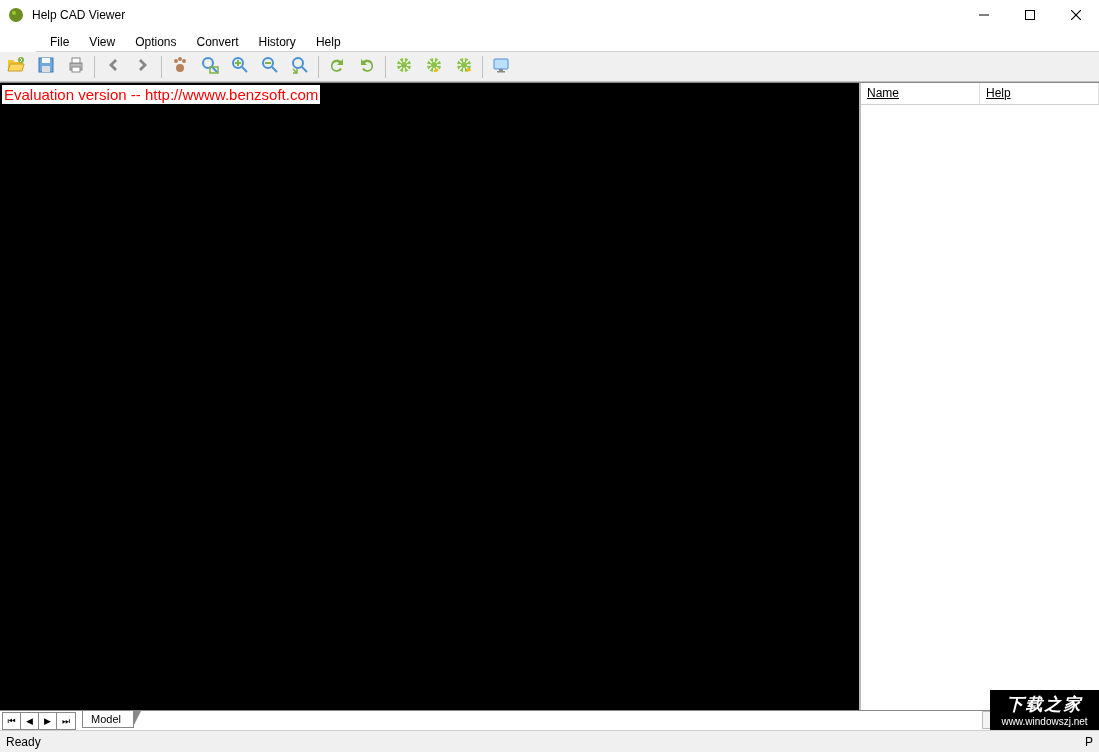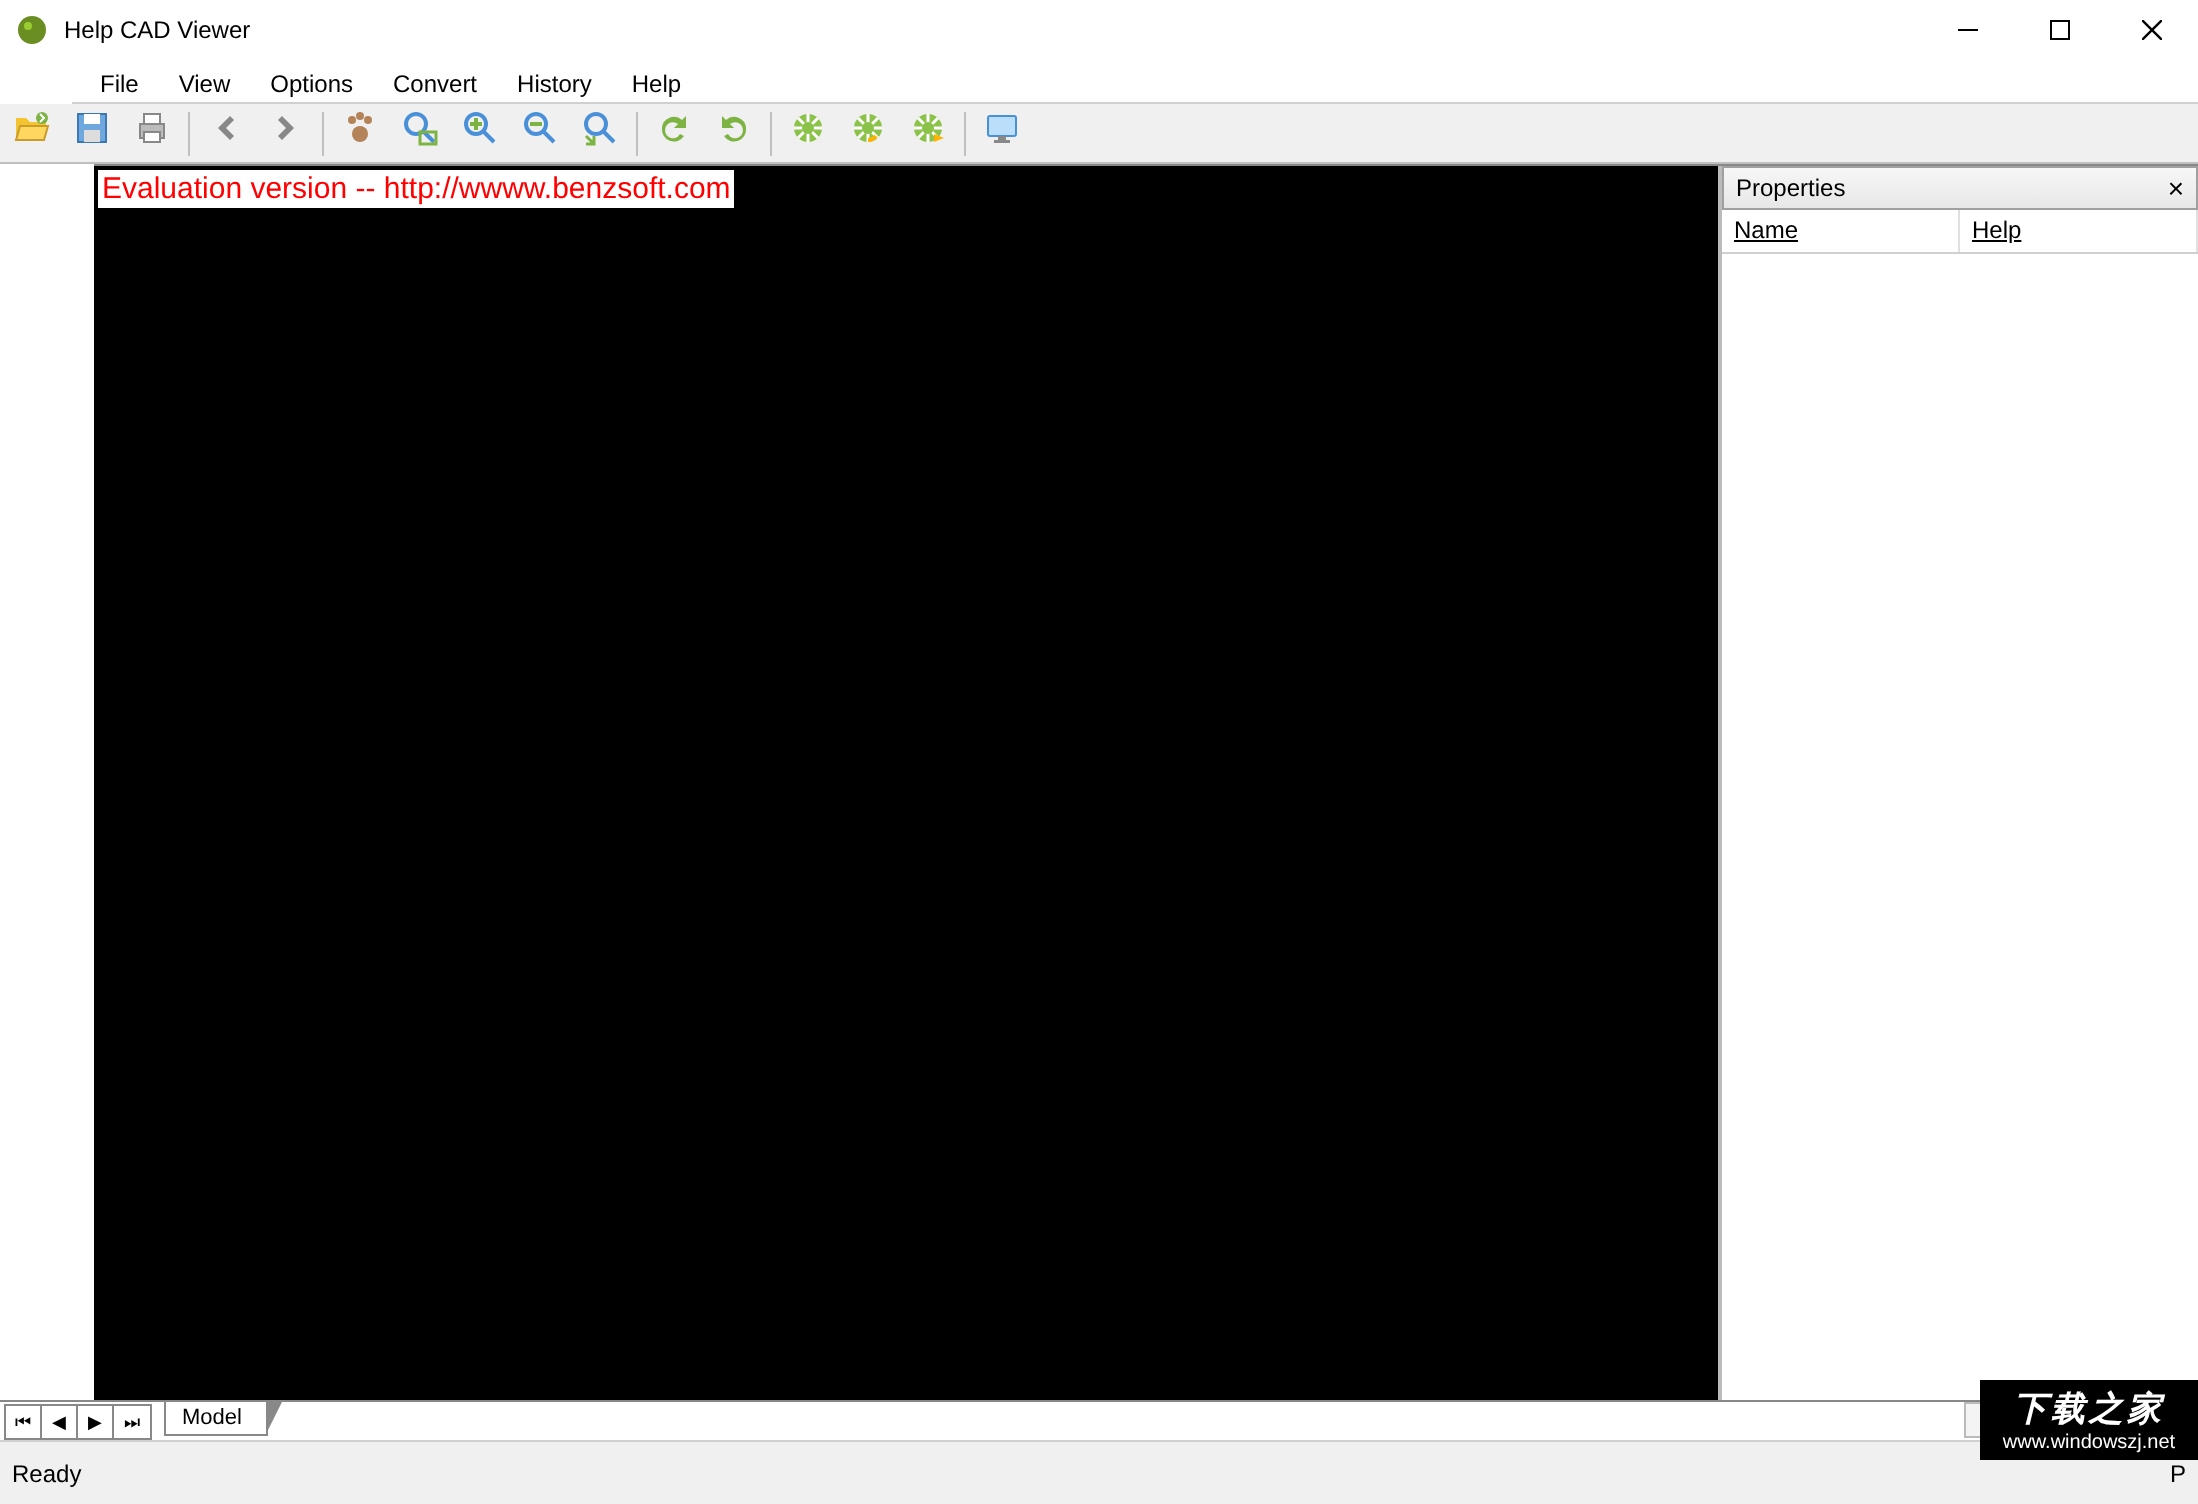"Evaluation version --" .main-area { margin-left: 47px -> none }
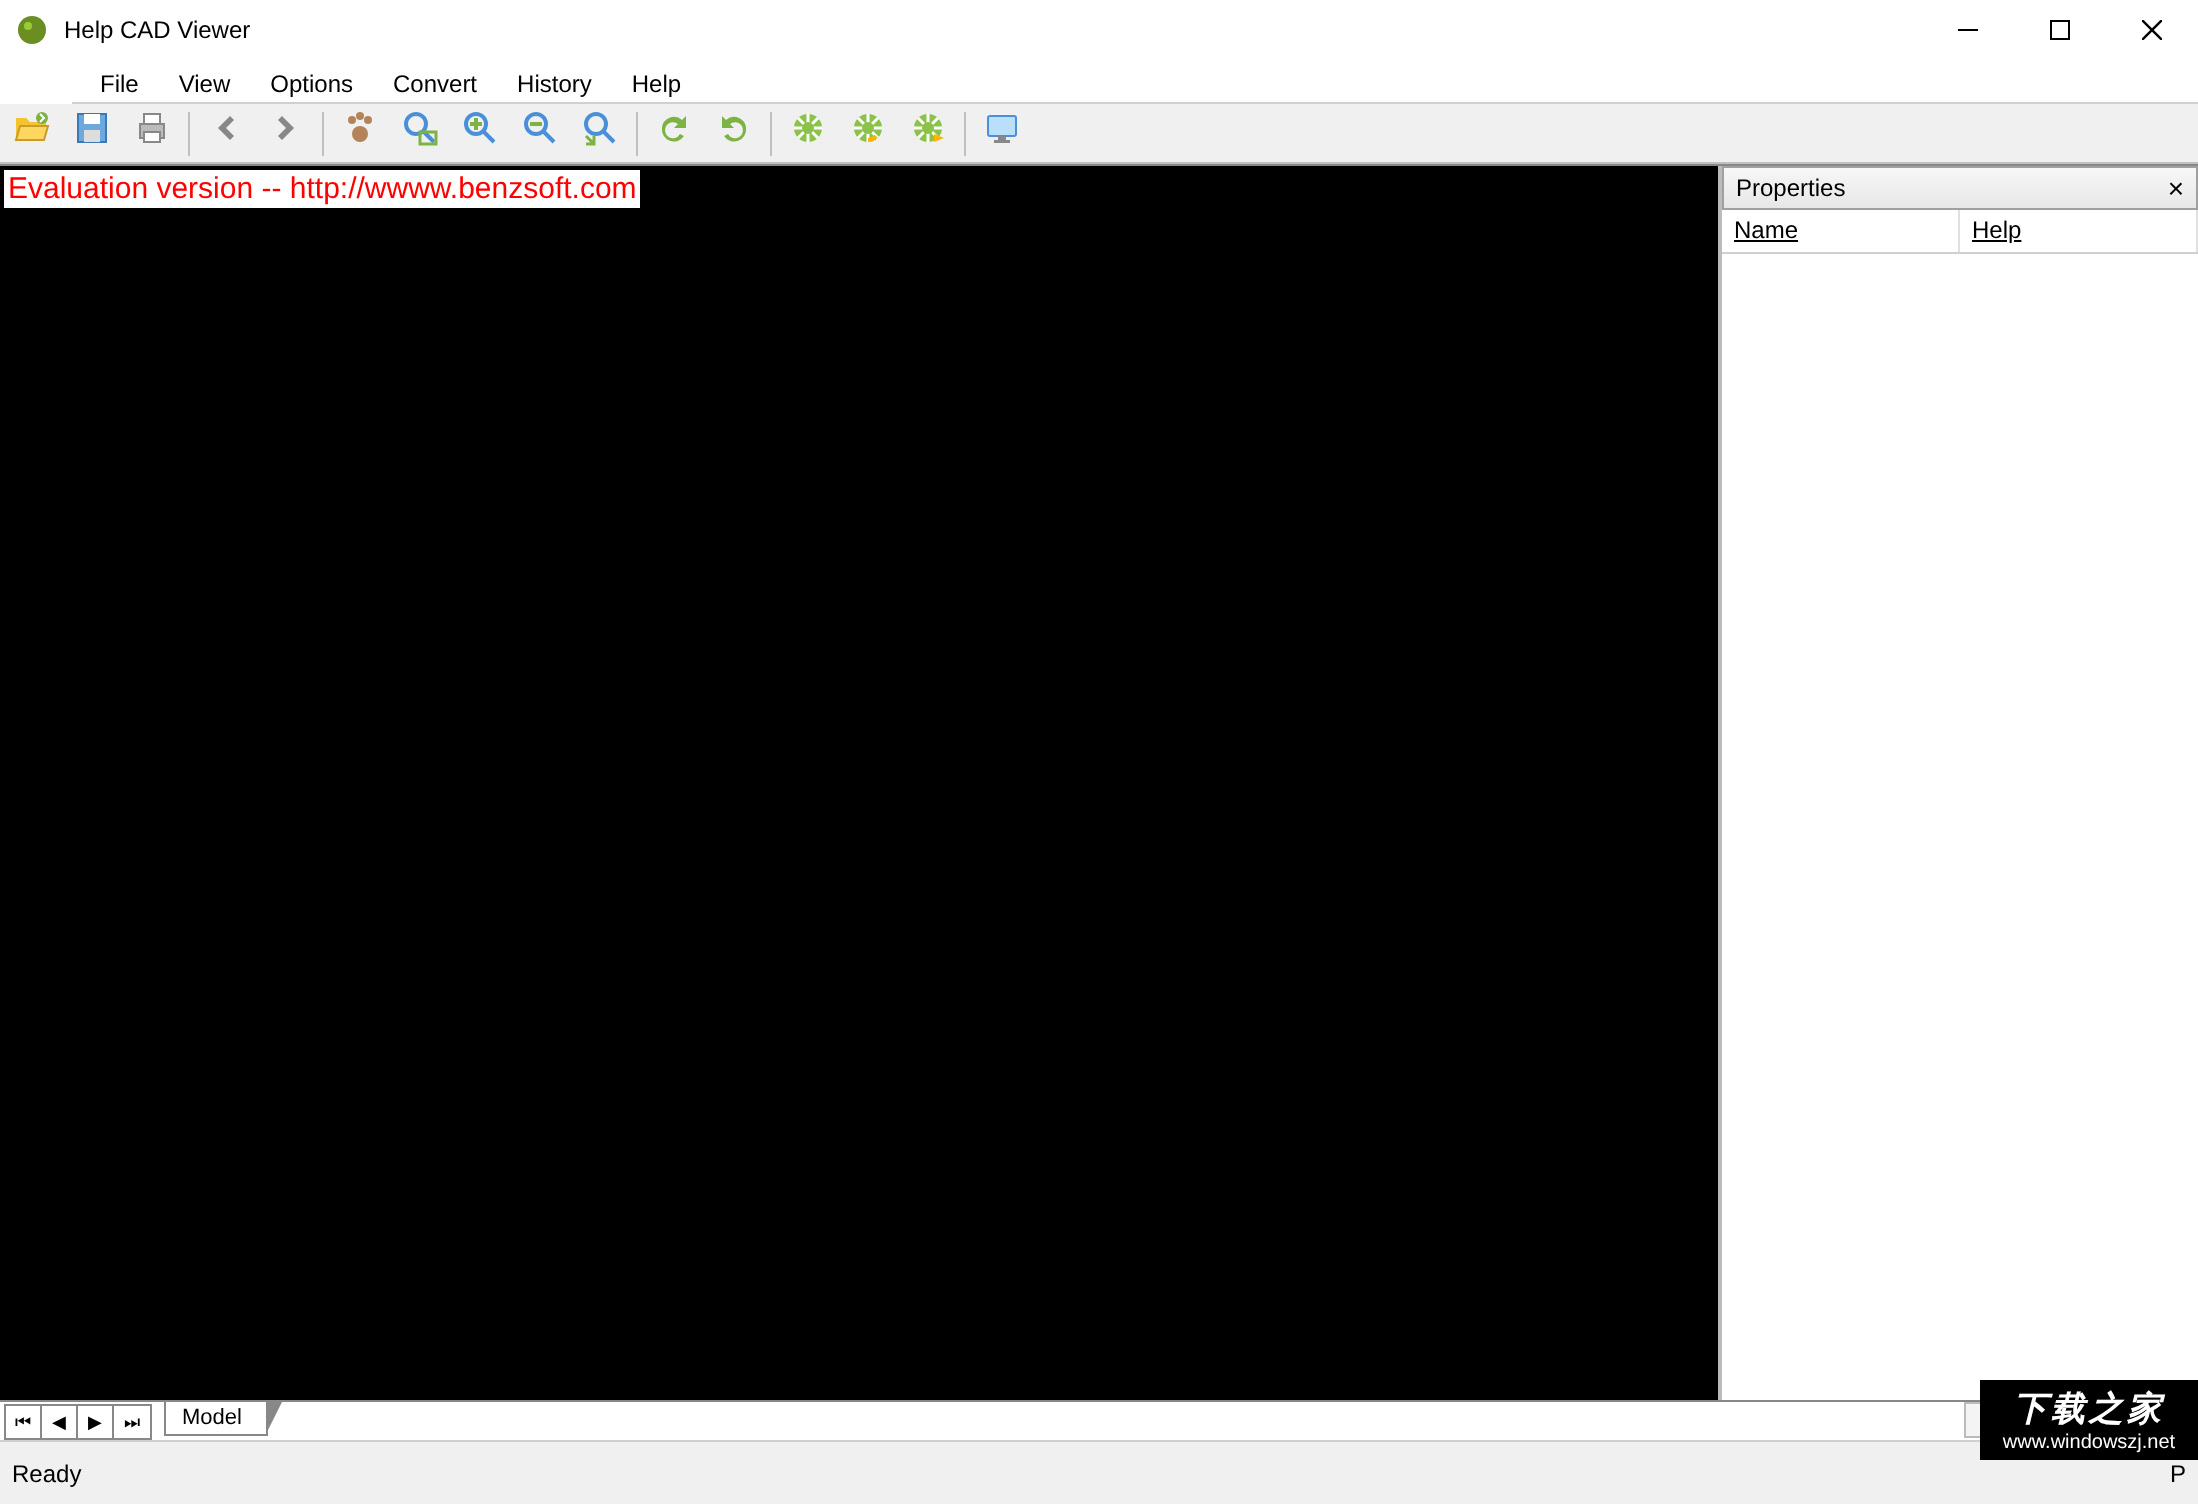"Properties" div.panel-header { html: <div> <span>Properties</span> <span>×</span> </div> -> none }
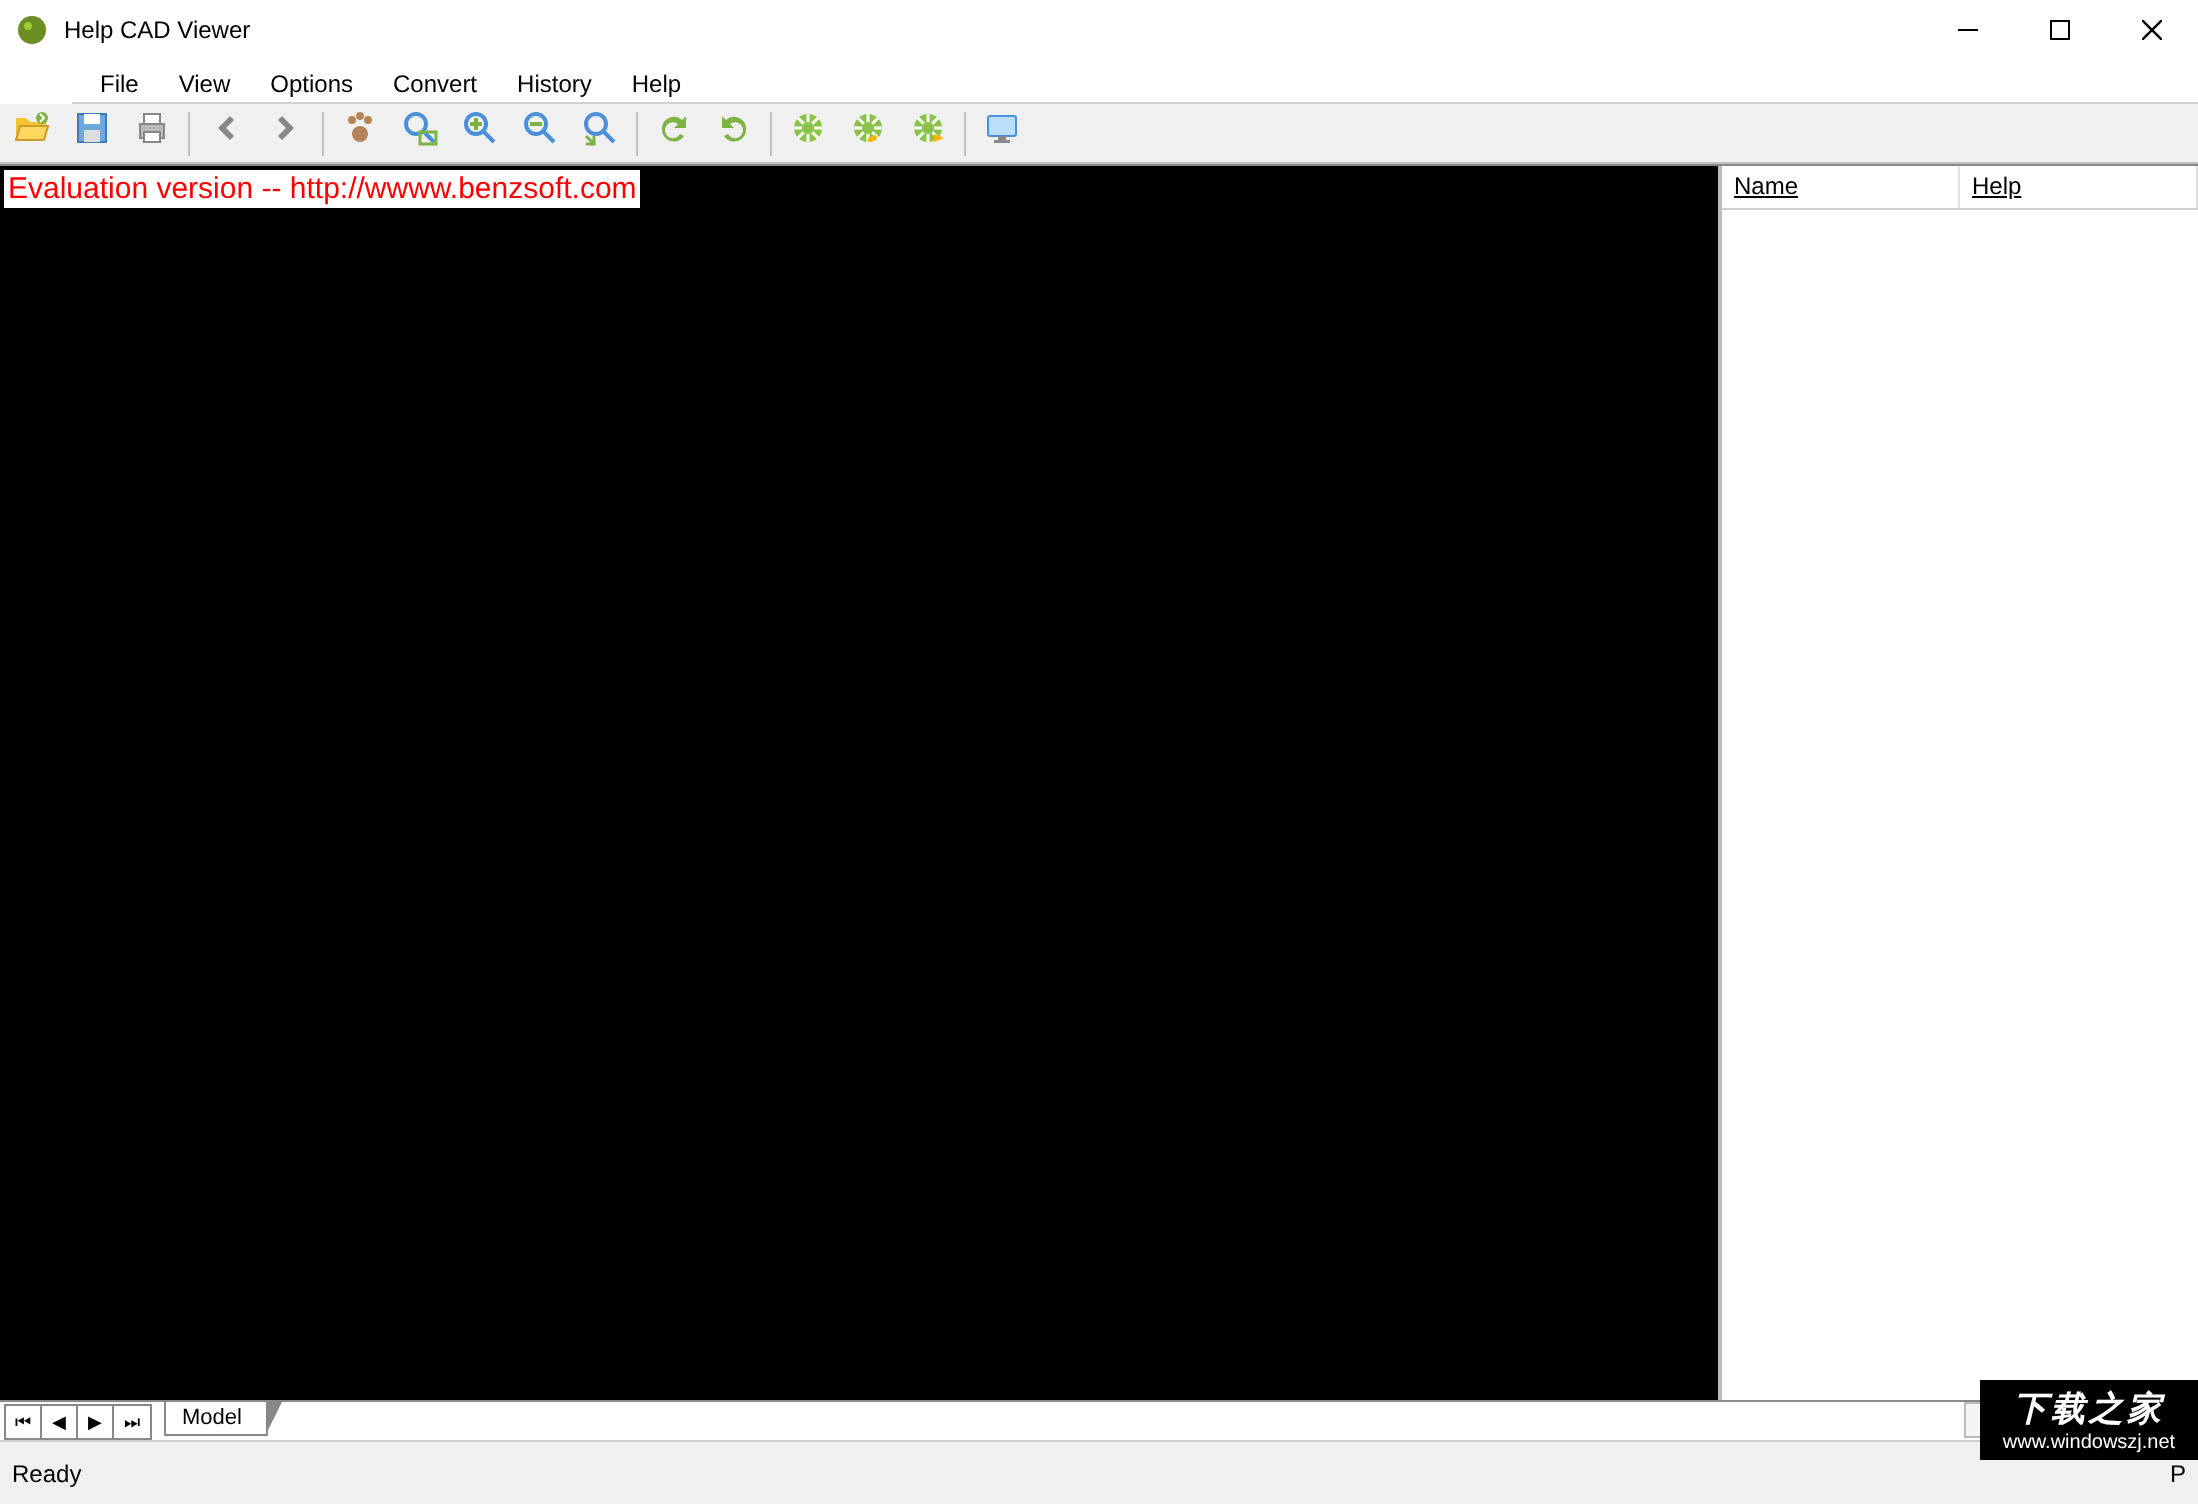"Ready" .statusbar { height: 32px -> 22px }
